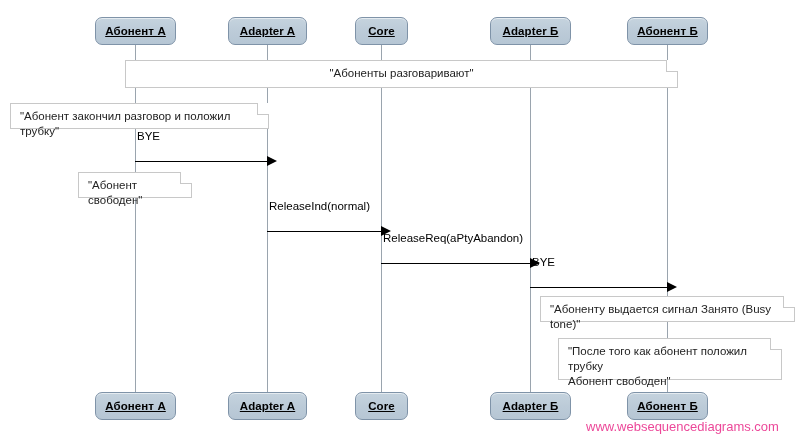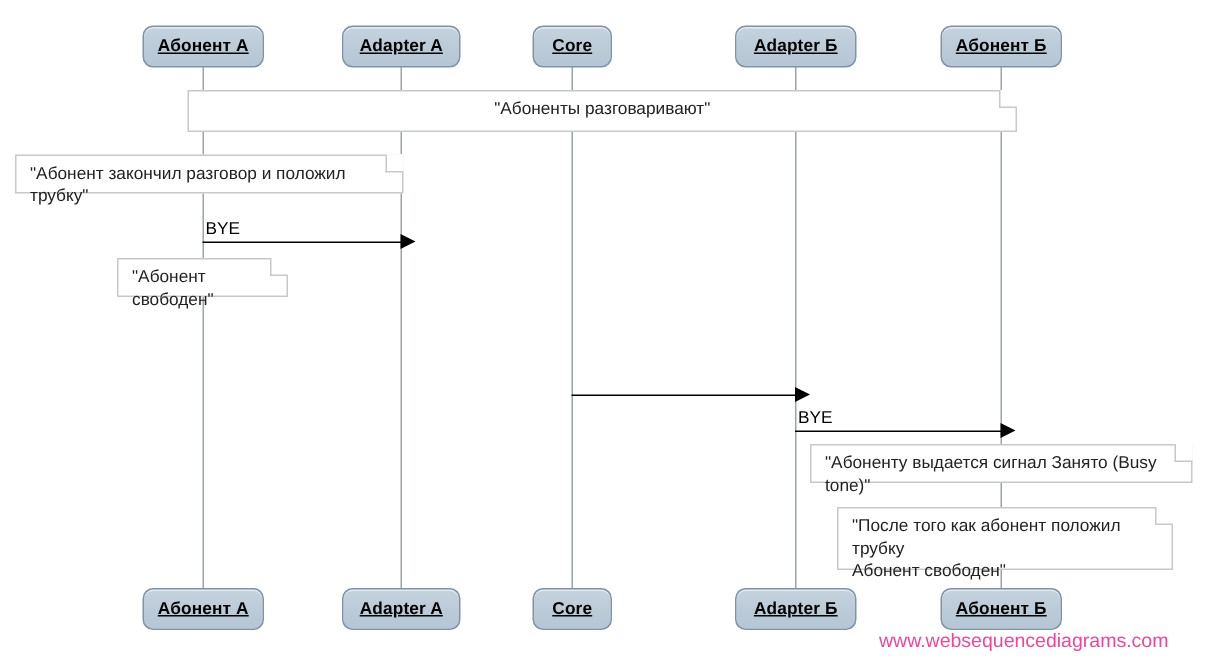"BYE" .message .label { bottom: 3px -> 20px }
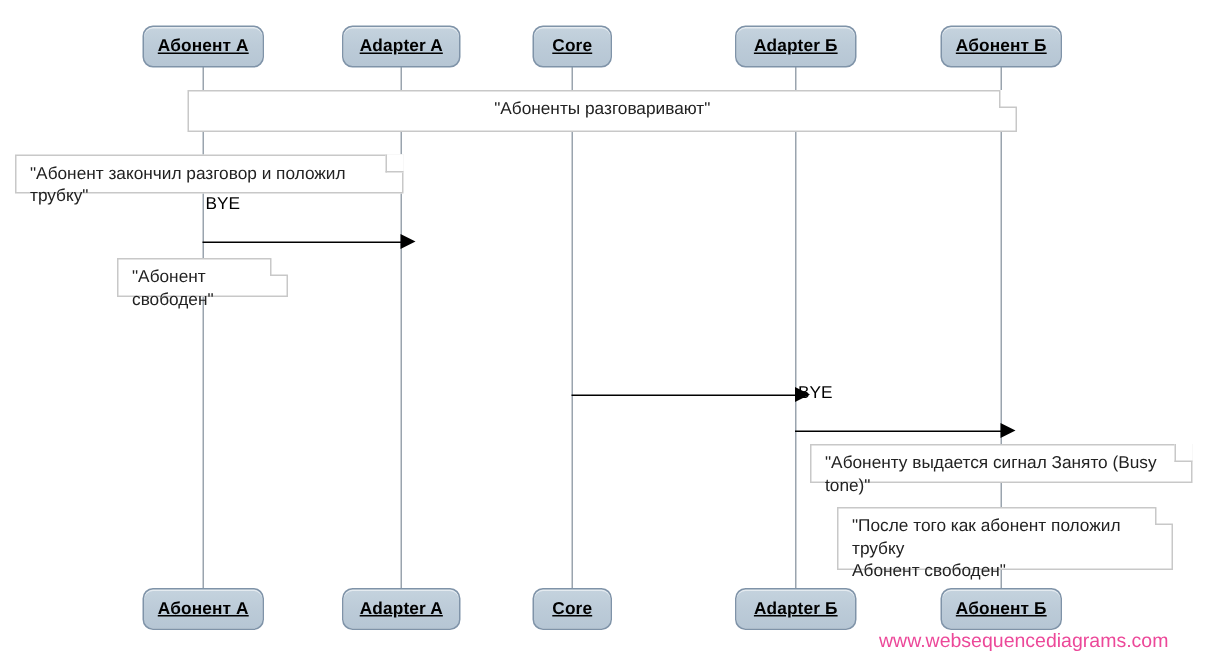"ReleaseInd(normal)" div.message { html: none -> <div> <span>ReleaseInd(normal)</span> <span></span> <span></span> </div> }
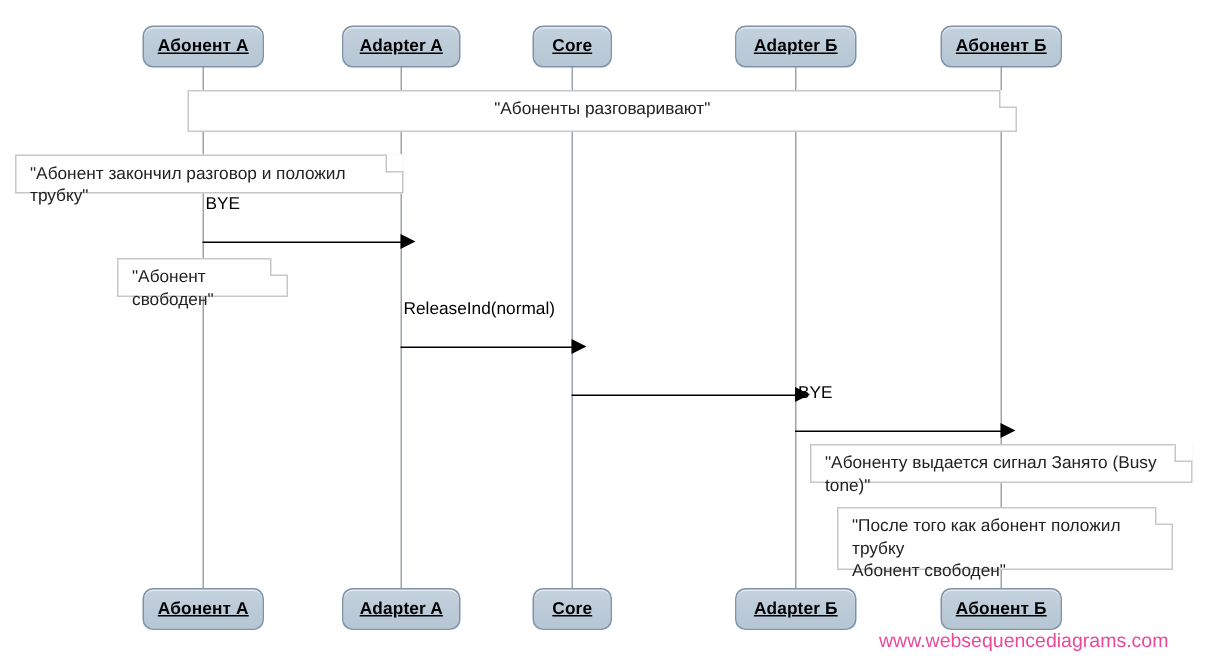"ReleaseReq(aPtyAbandon)" span.label { html: none -> <span>ReleaseReq(aPtyAbandon)</span> }
